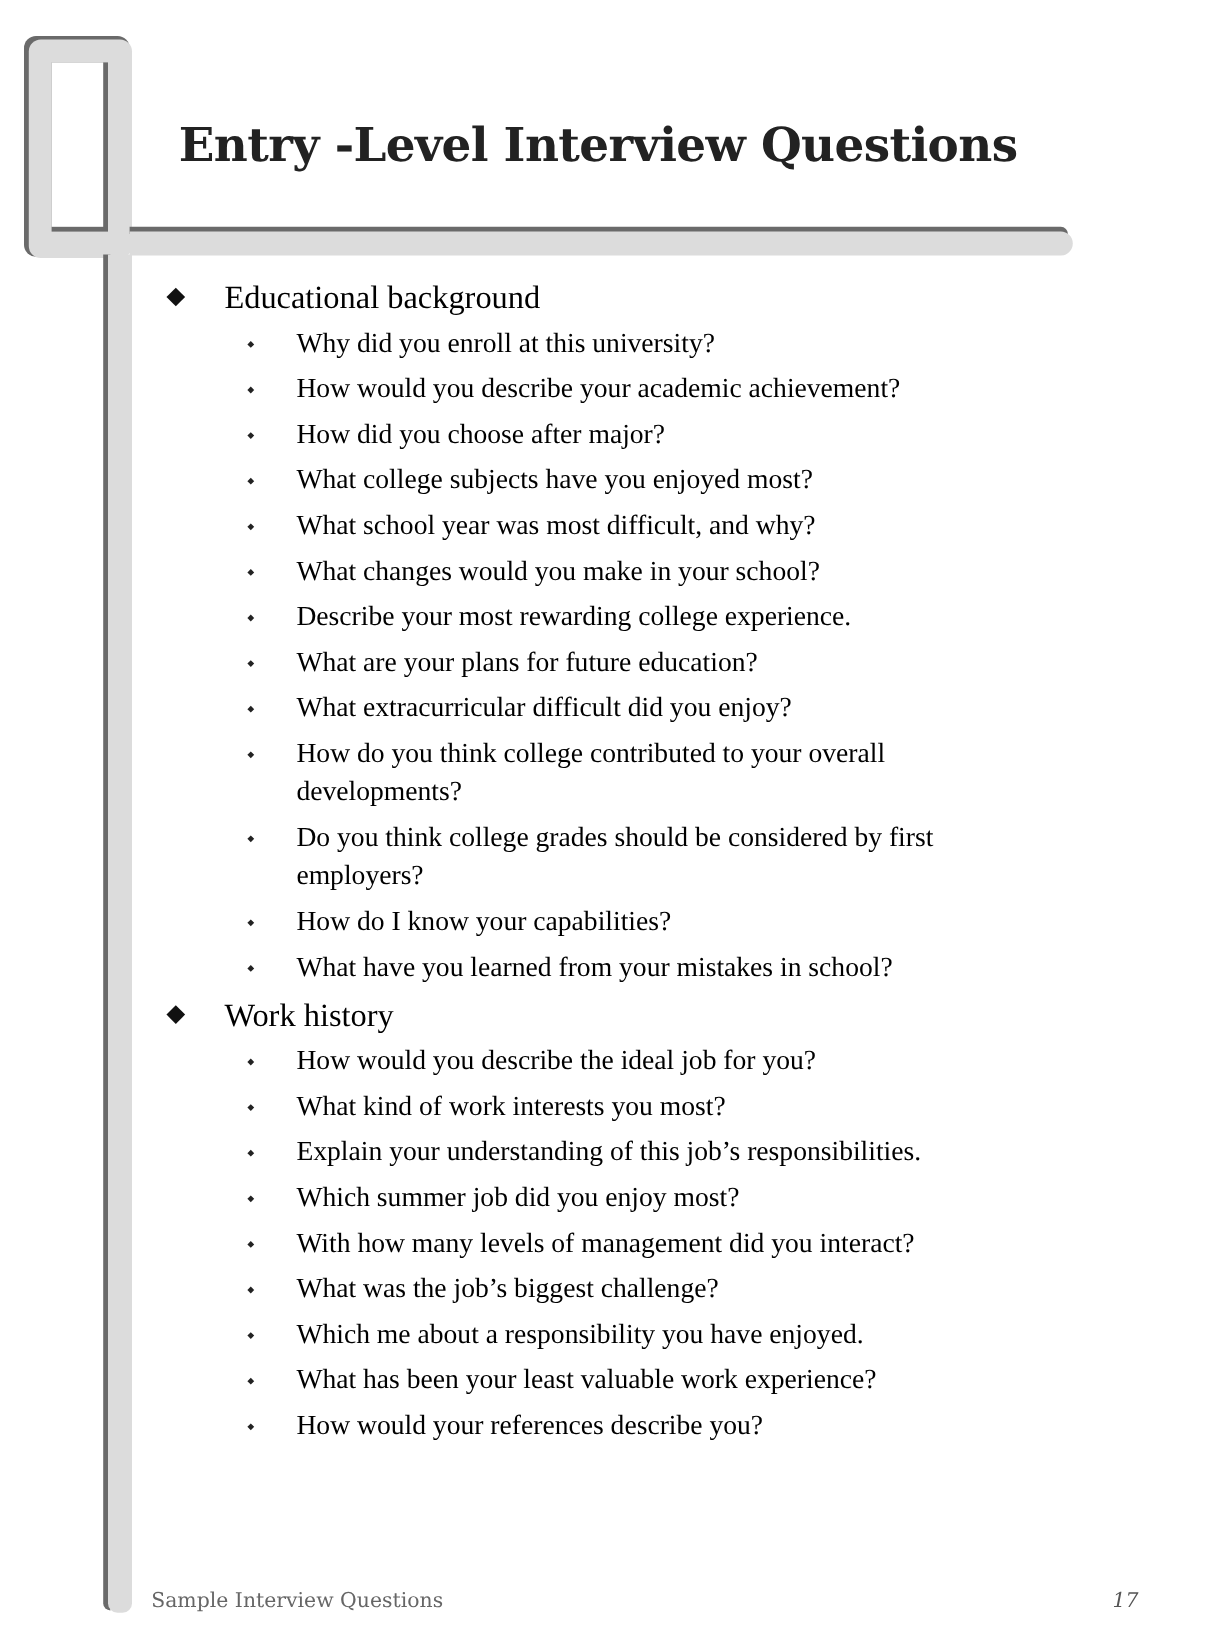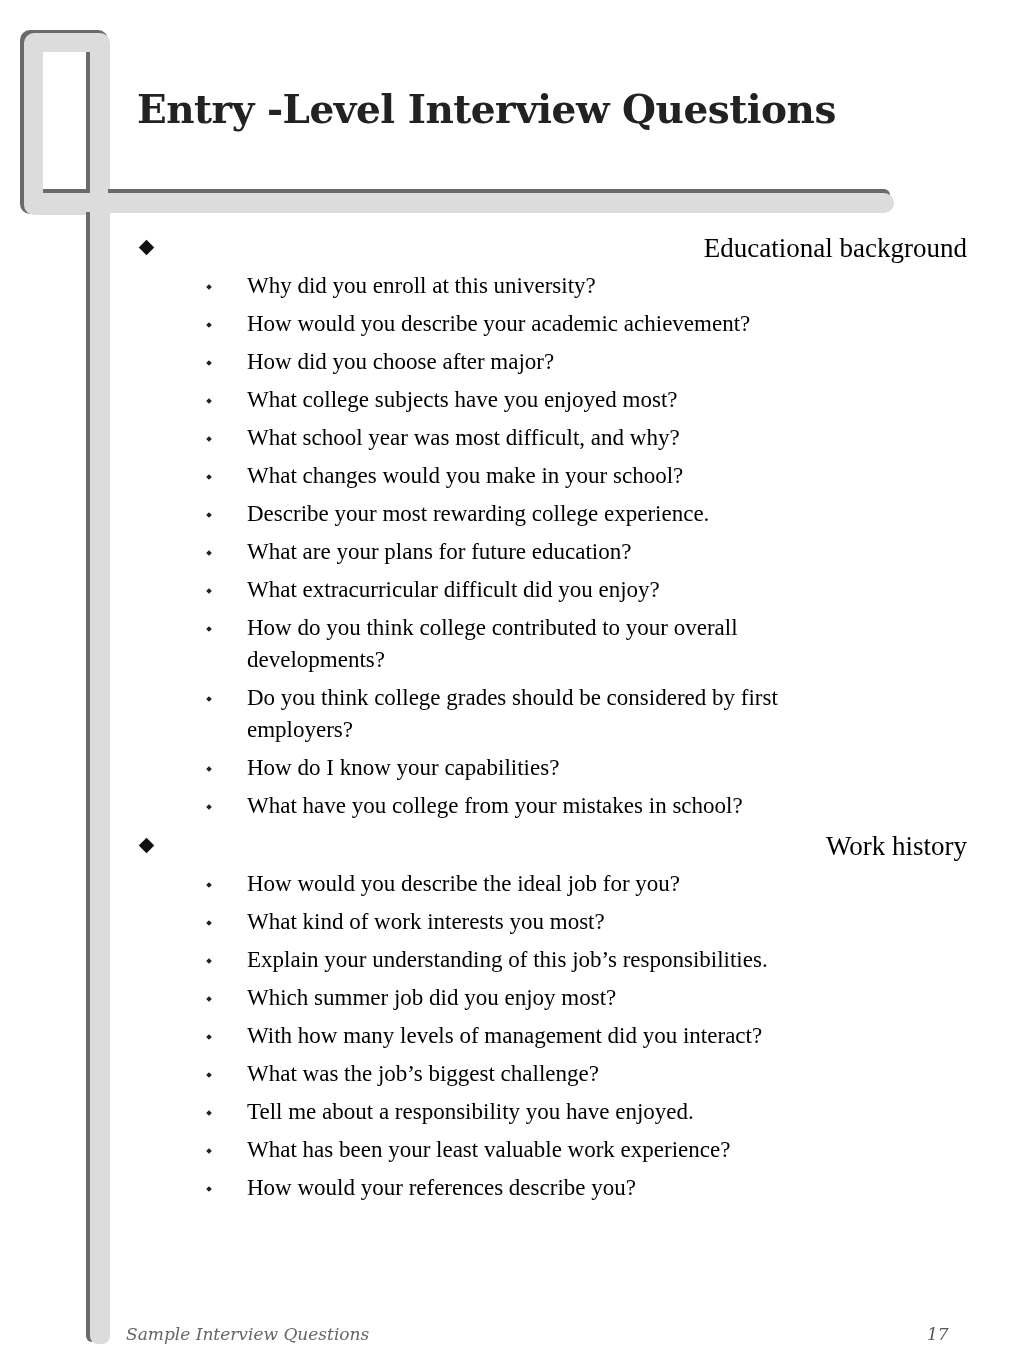"Entry -Level Interview Questions" .title { margin: 0 -> 12px }
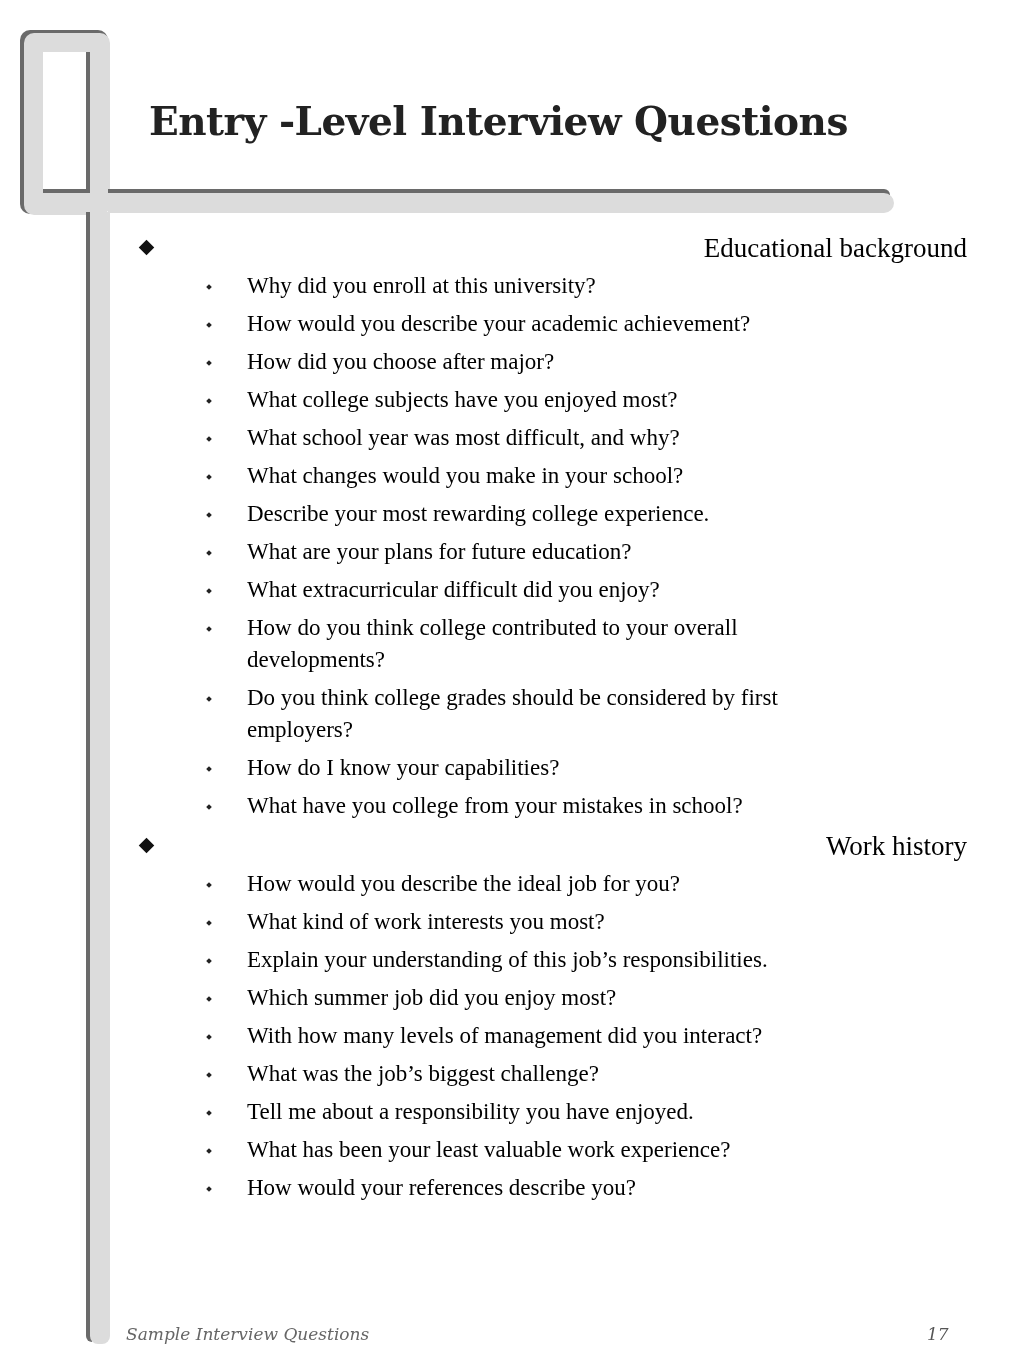"Educational background" .section-head { text-align: right -> none }
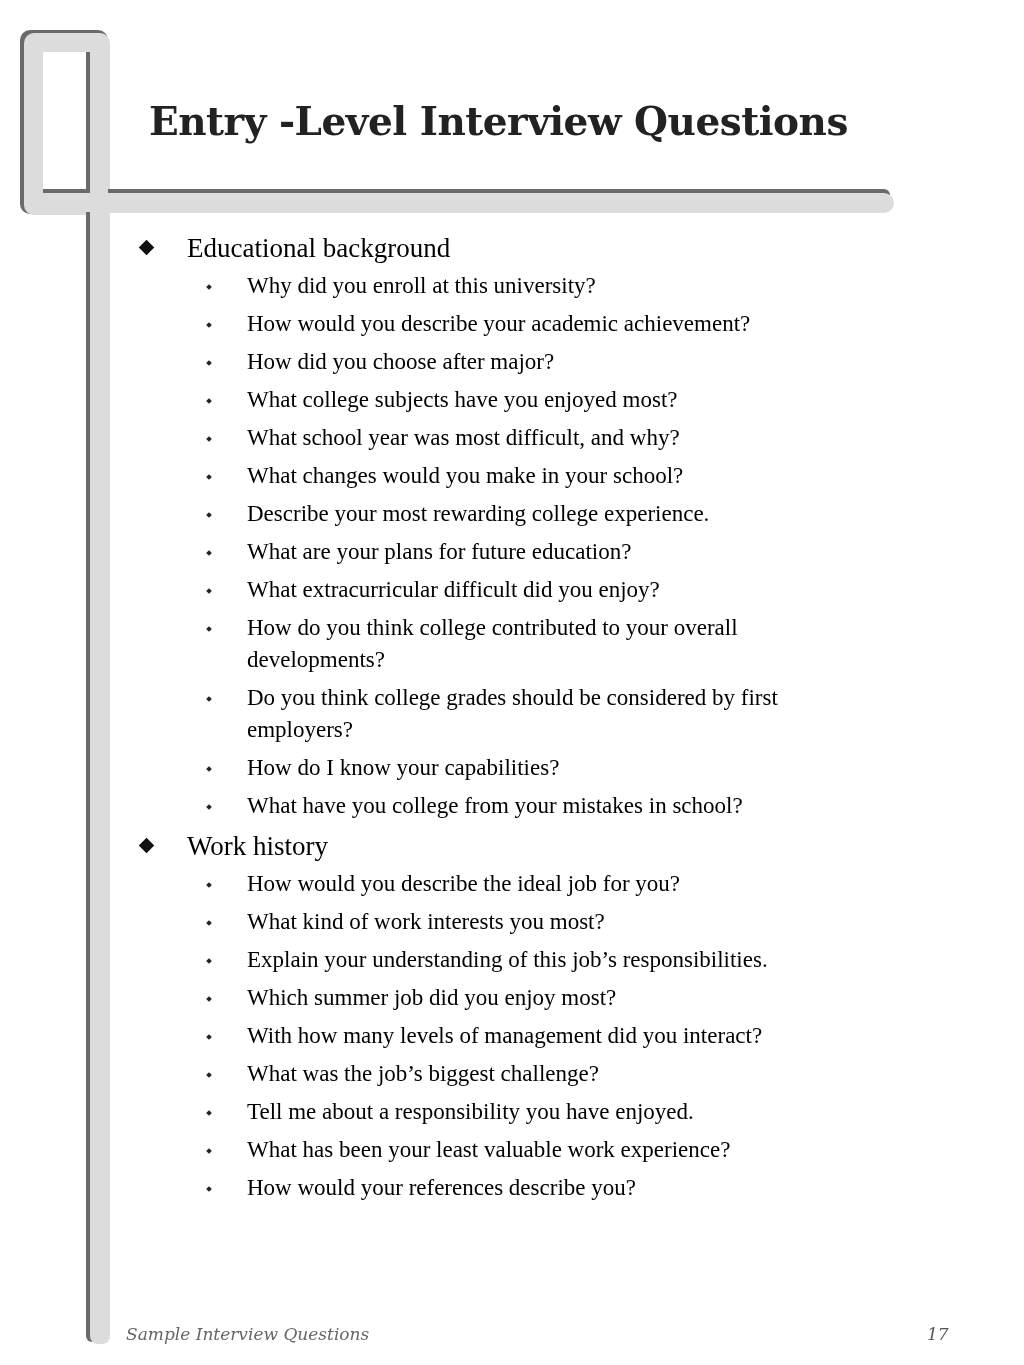"What have you college from" span { text: college -> learned }
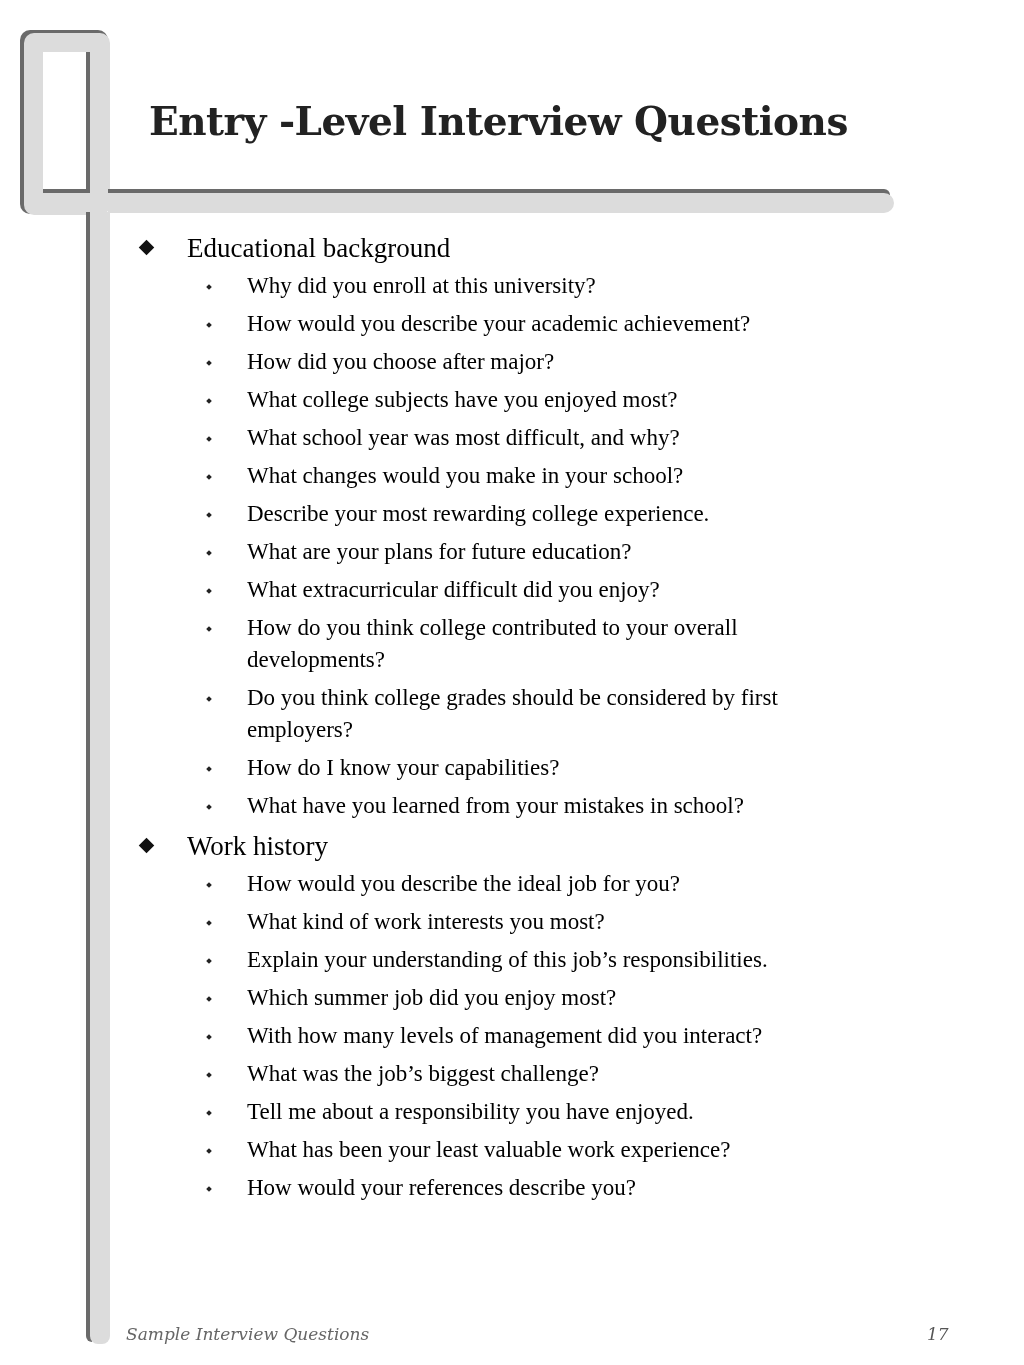"Tell me about a responsibility" span { text: Tell -> Which }
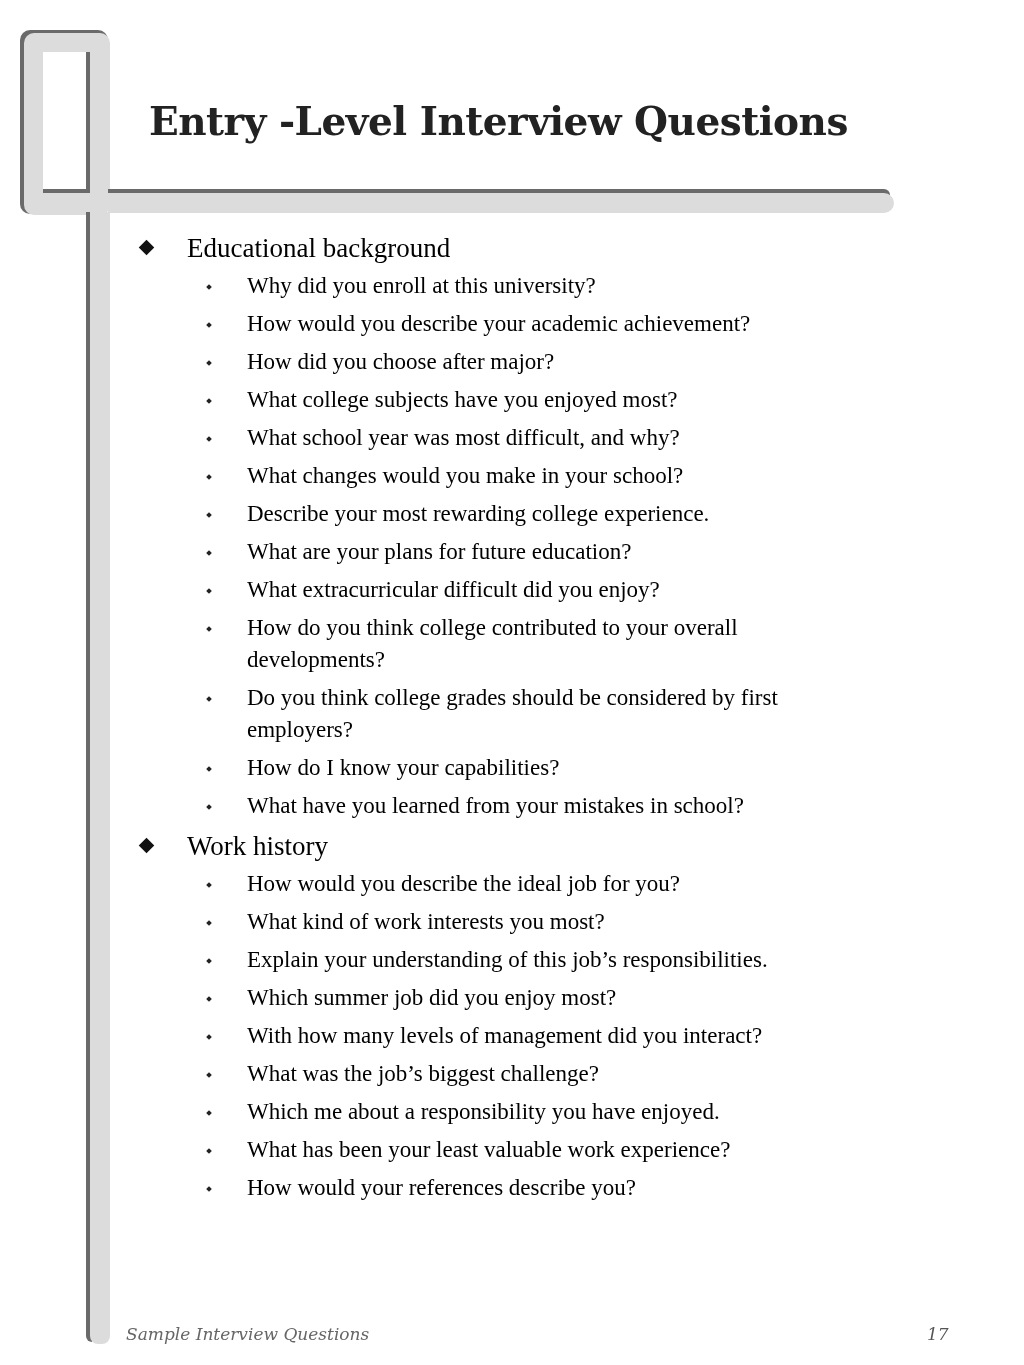"Sample Interview Questions" .footer-title { font-style: italic -> none }
